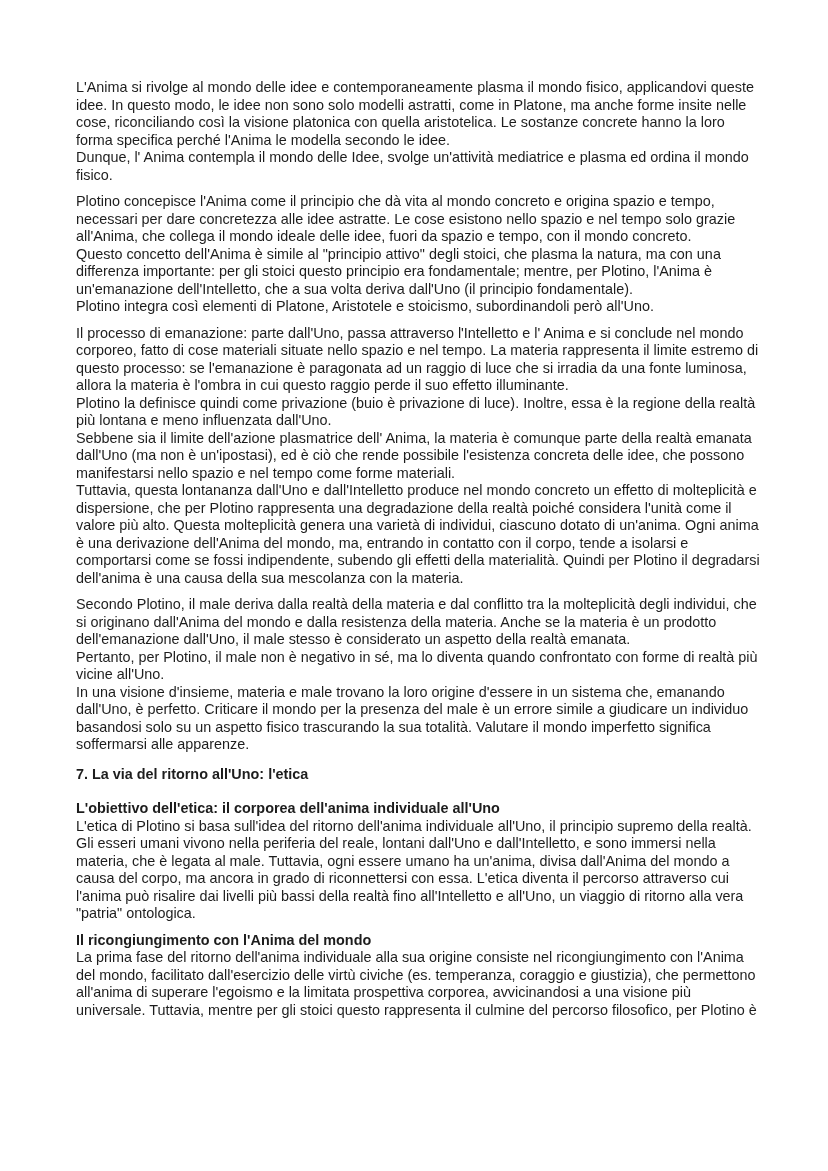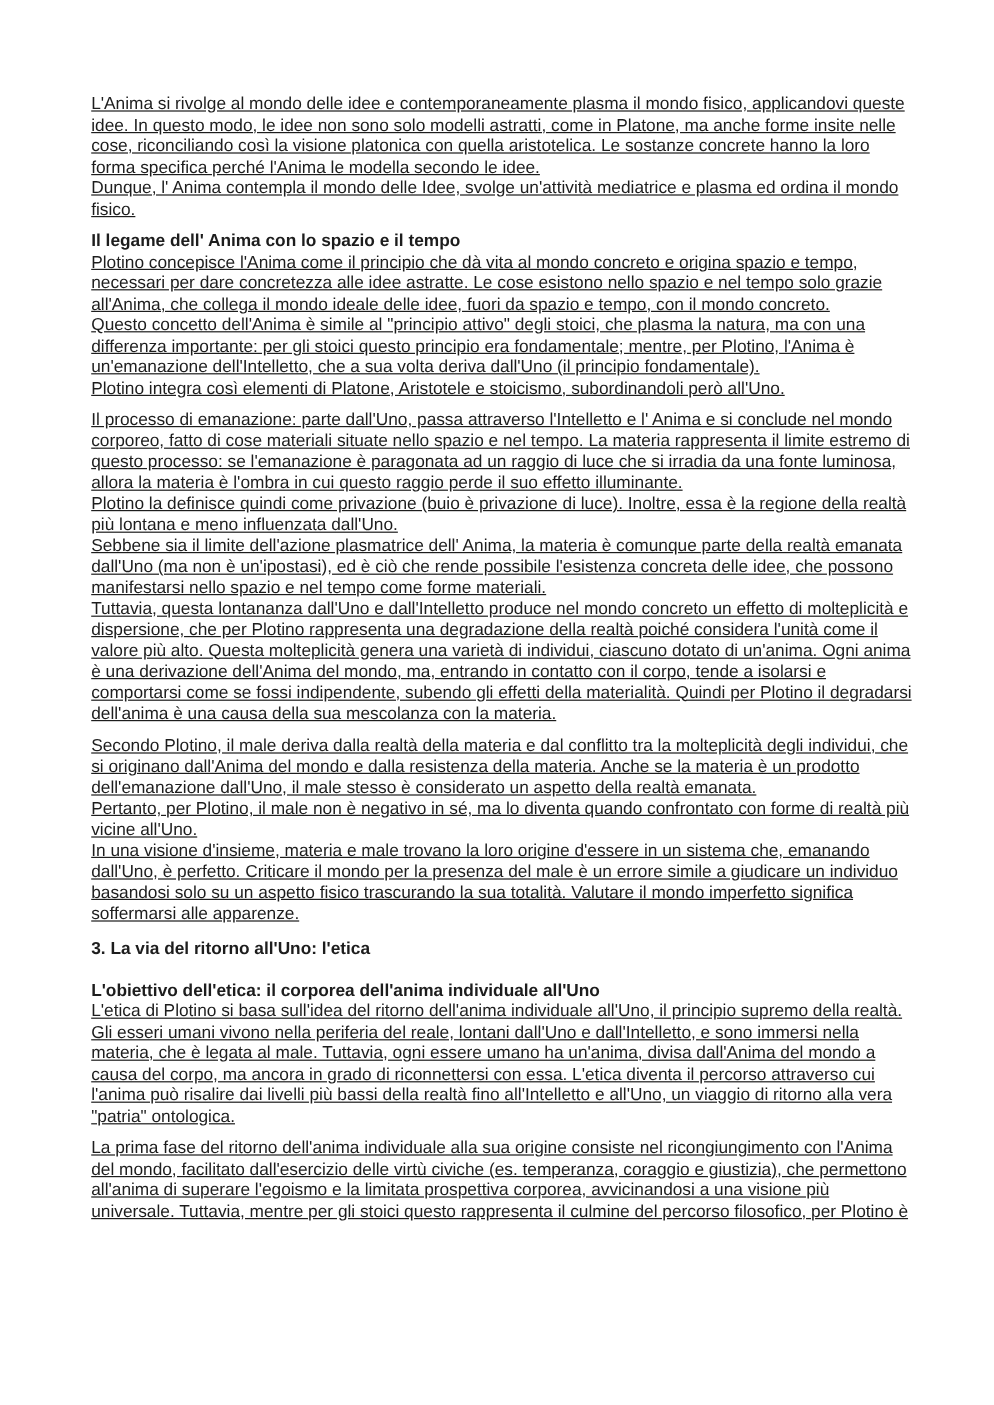"L'Anima si rivolge al mondo" .para { text-decoration: underline -> none }
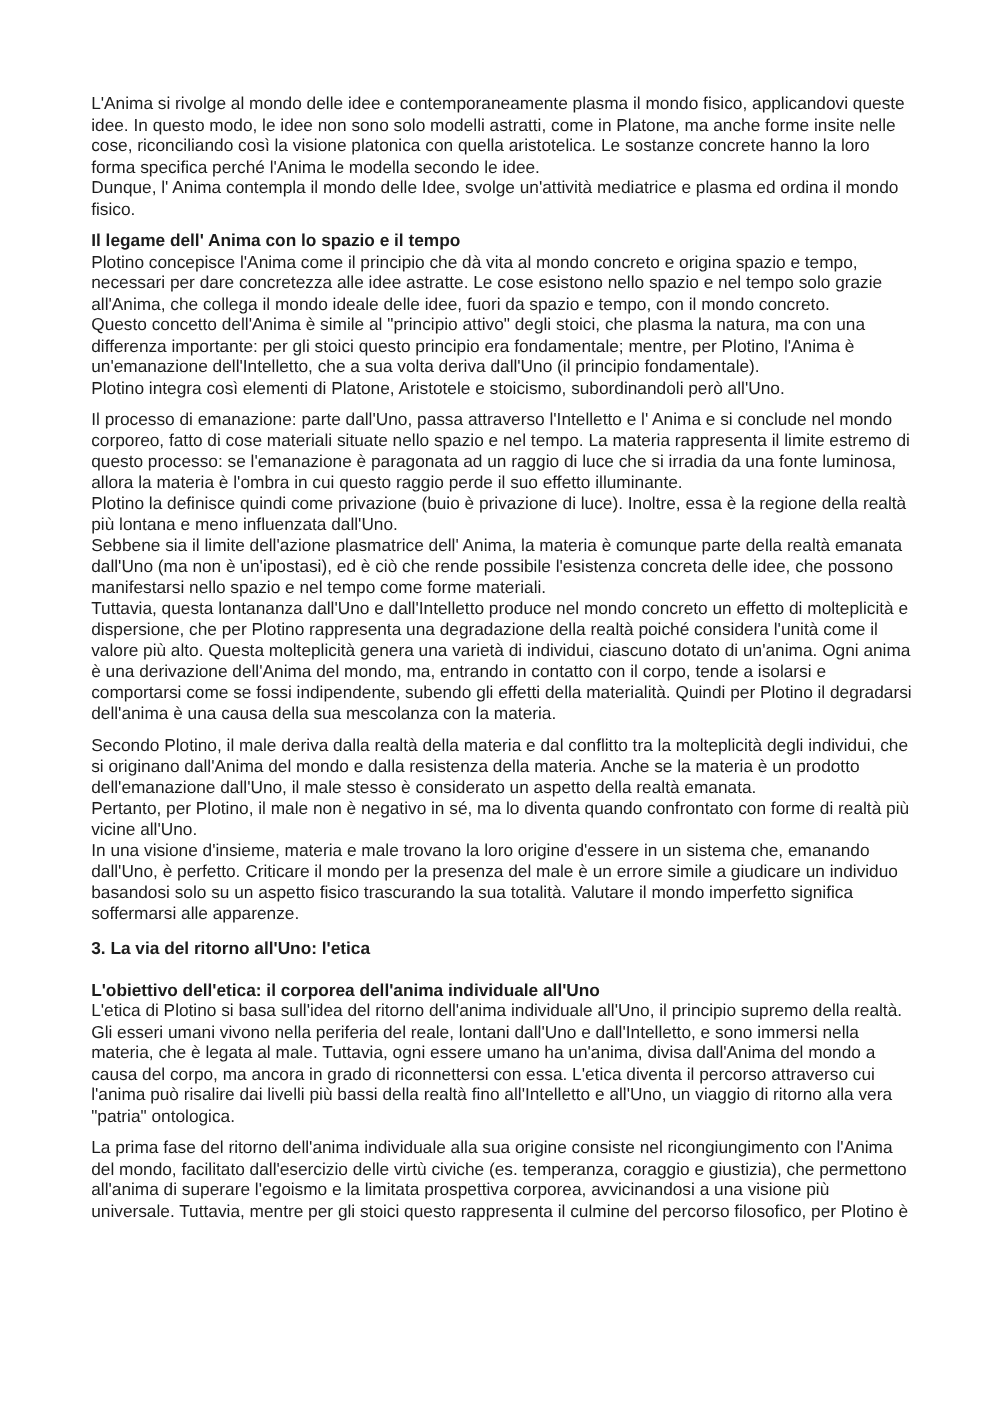"Il legame dell' Anima con" p.subheading { html: <p>Il legame dell' Anima con lo spazio e il tempo</p> -> none }
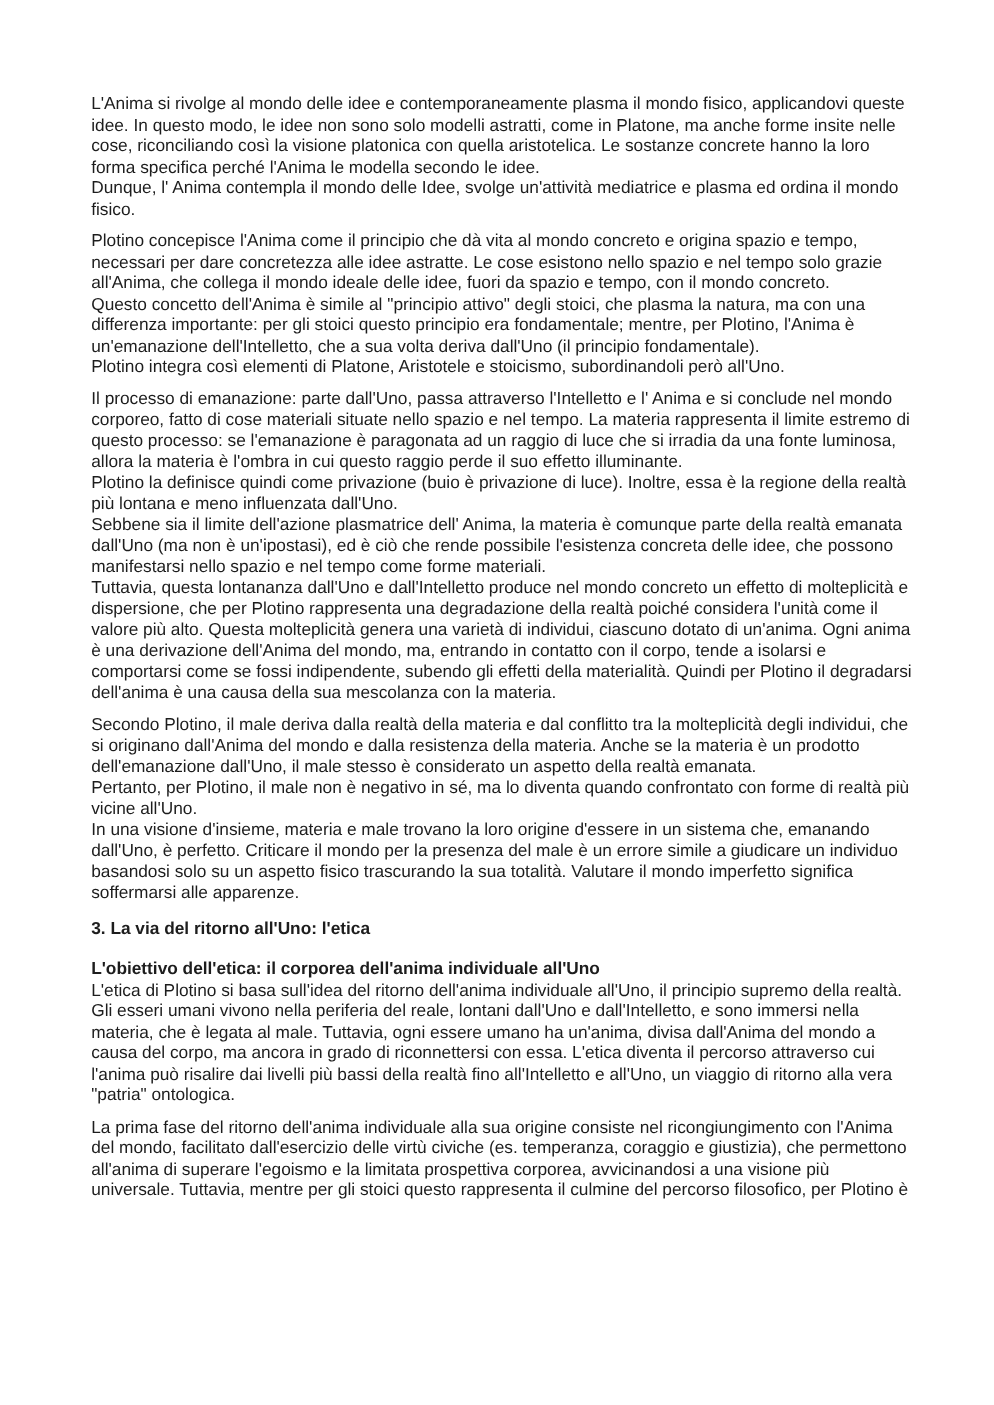"3. La via del ritorno" p.section-heading { text: 3 -> 7 }
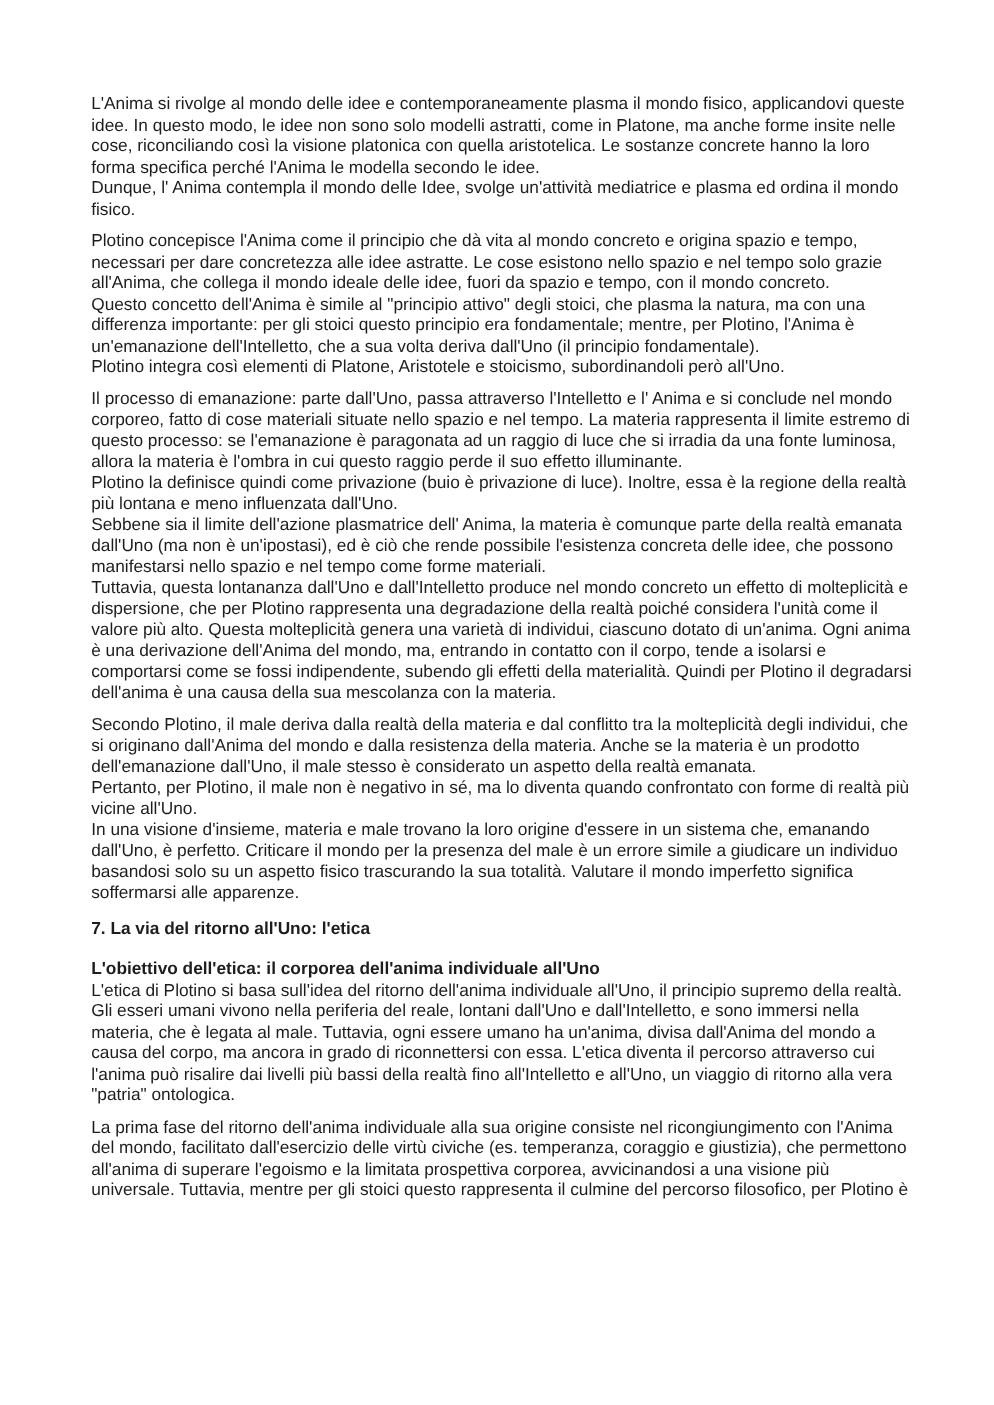"Il ricongiungimento con l'Anima del" p.subheading { html: none -> <p>Il ricongiungimento con l'Anima del mondo</p> }
